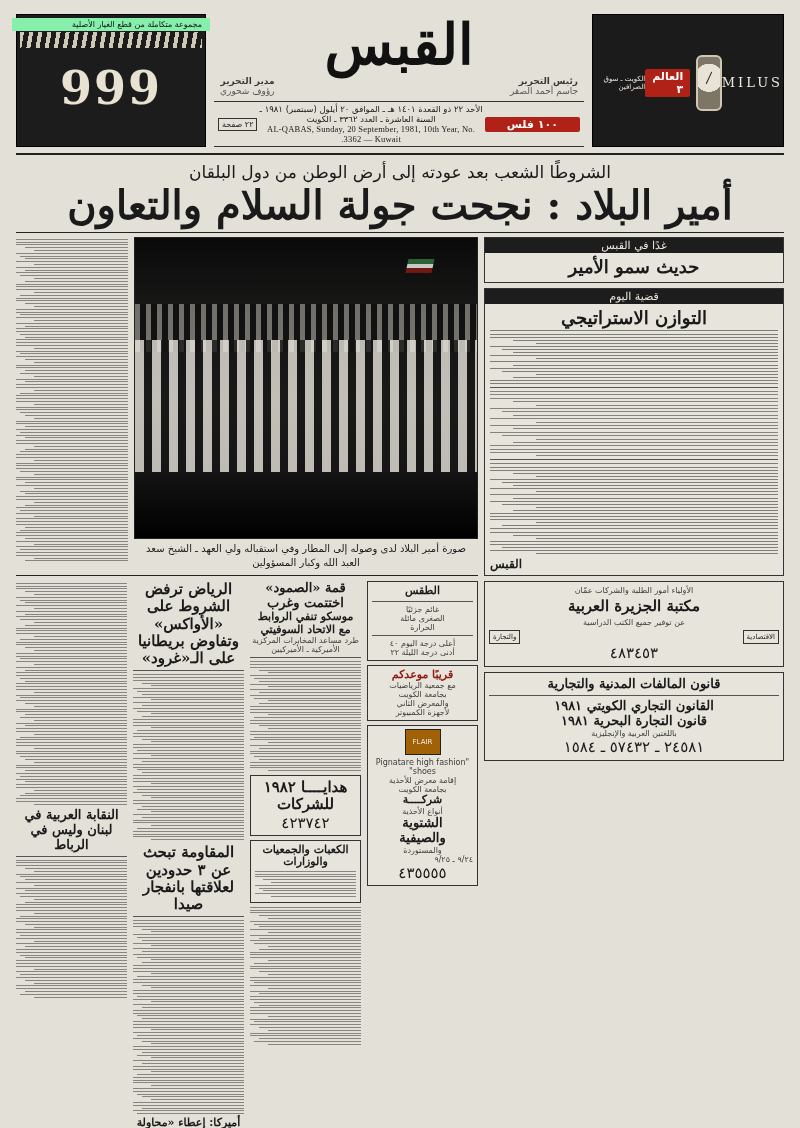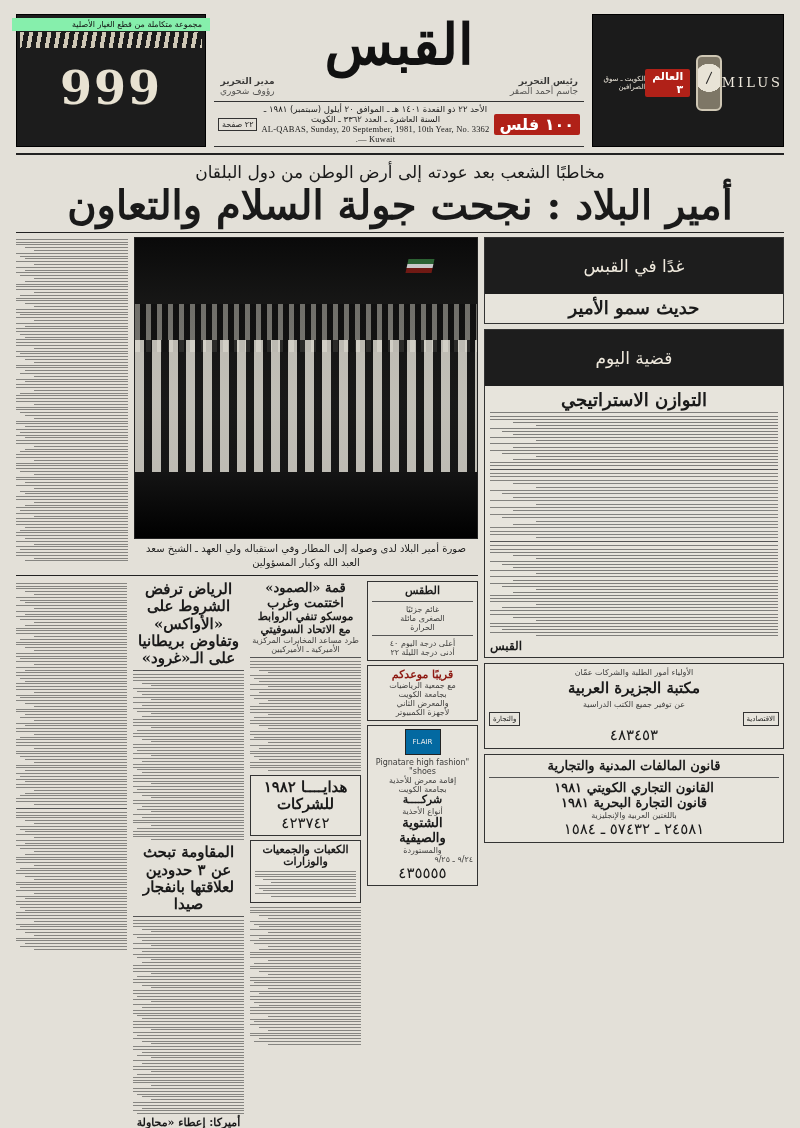"١٠٠ فلس" .price { font-size: 16px -> 11px; padding: 1px 6px -> 1px 22px }
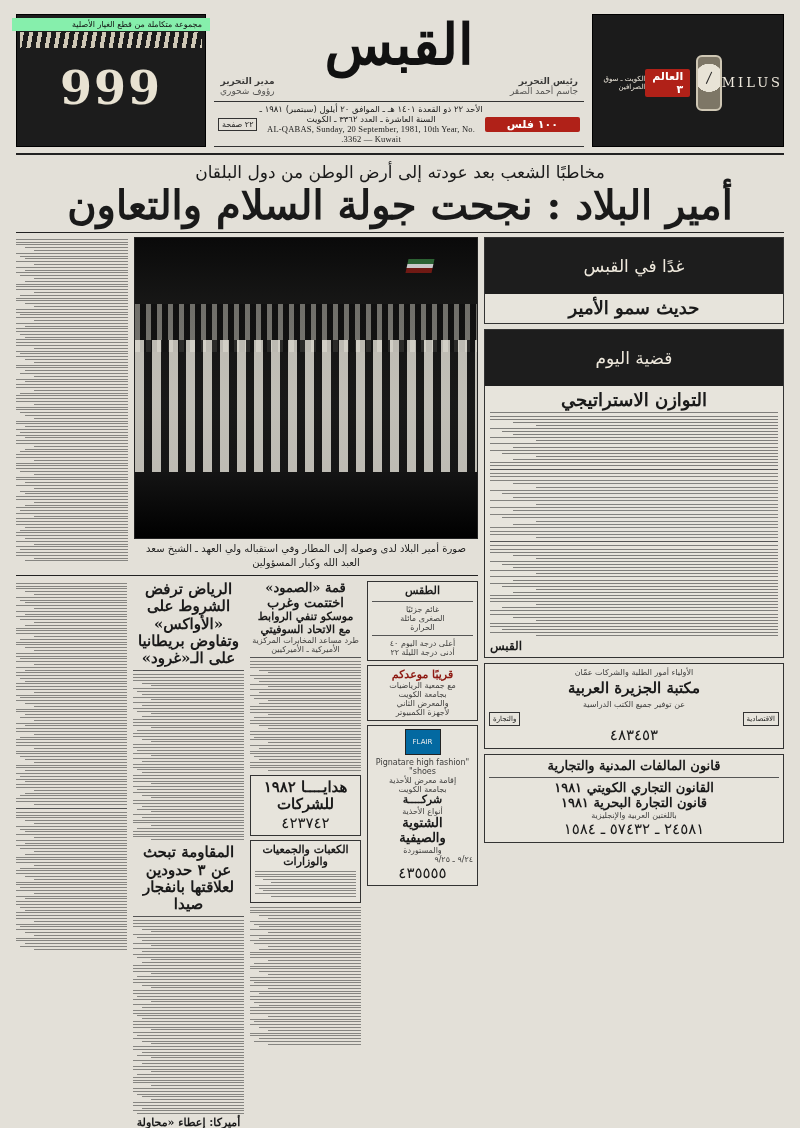"مخاطبًا الشعب بعد عودته إلى" div.kicker { text: مخاطبًا -> الشروطًا }
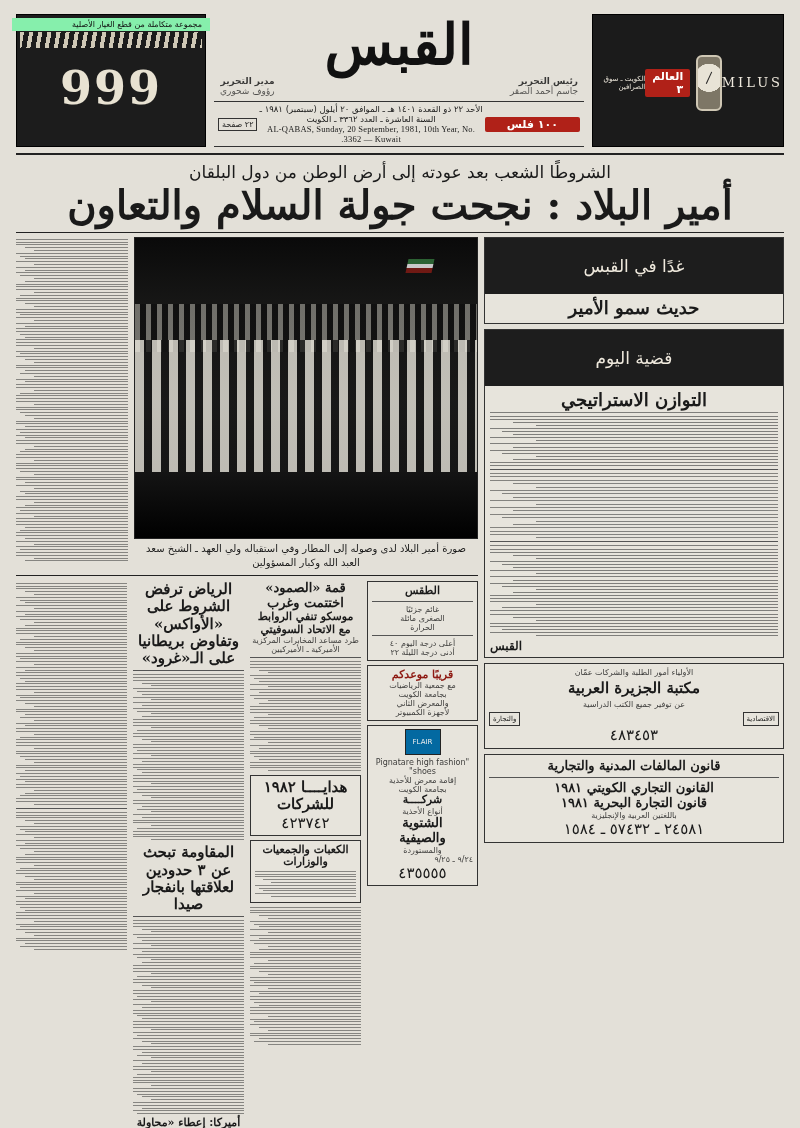"غدًا في القبس" .box-label { font-size: 17px -> 11px; padding: 18px 0 -> 1px 0 }
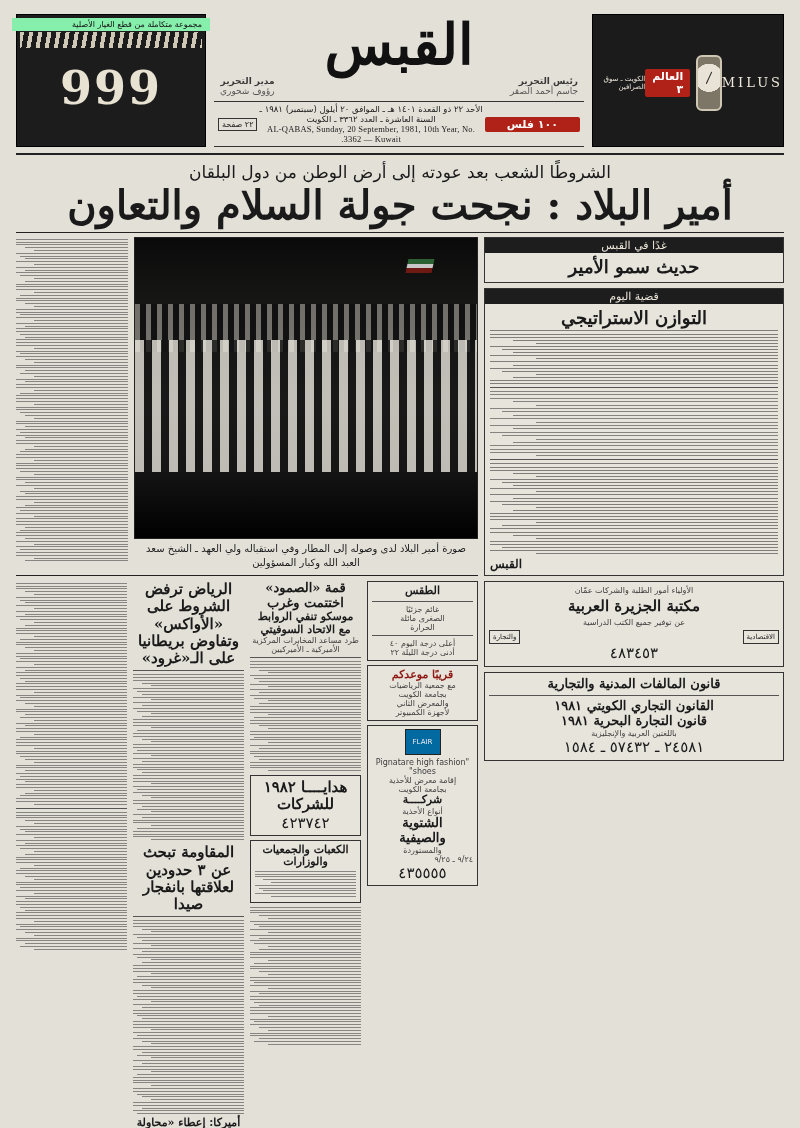"FLAIR" .logo-sq { background: #0369a1 -> #a16207 }
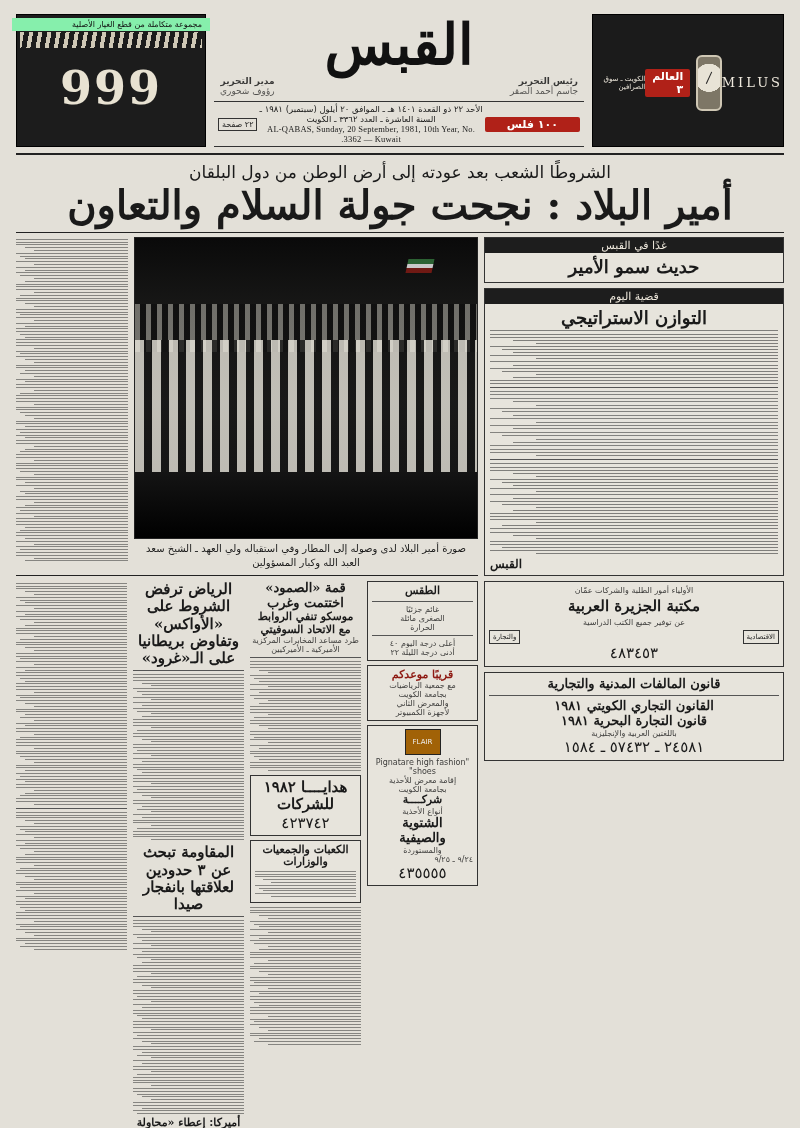"النقابة العربية في لبنان وليس" div.hdr-ar { html: none -> <div>النقابة العربية في لبنان وليس في الرباط</div> }
